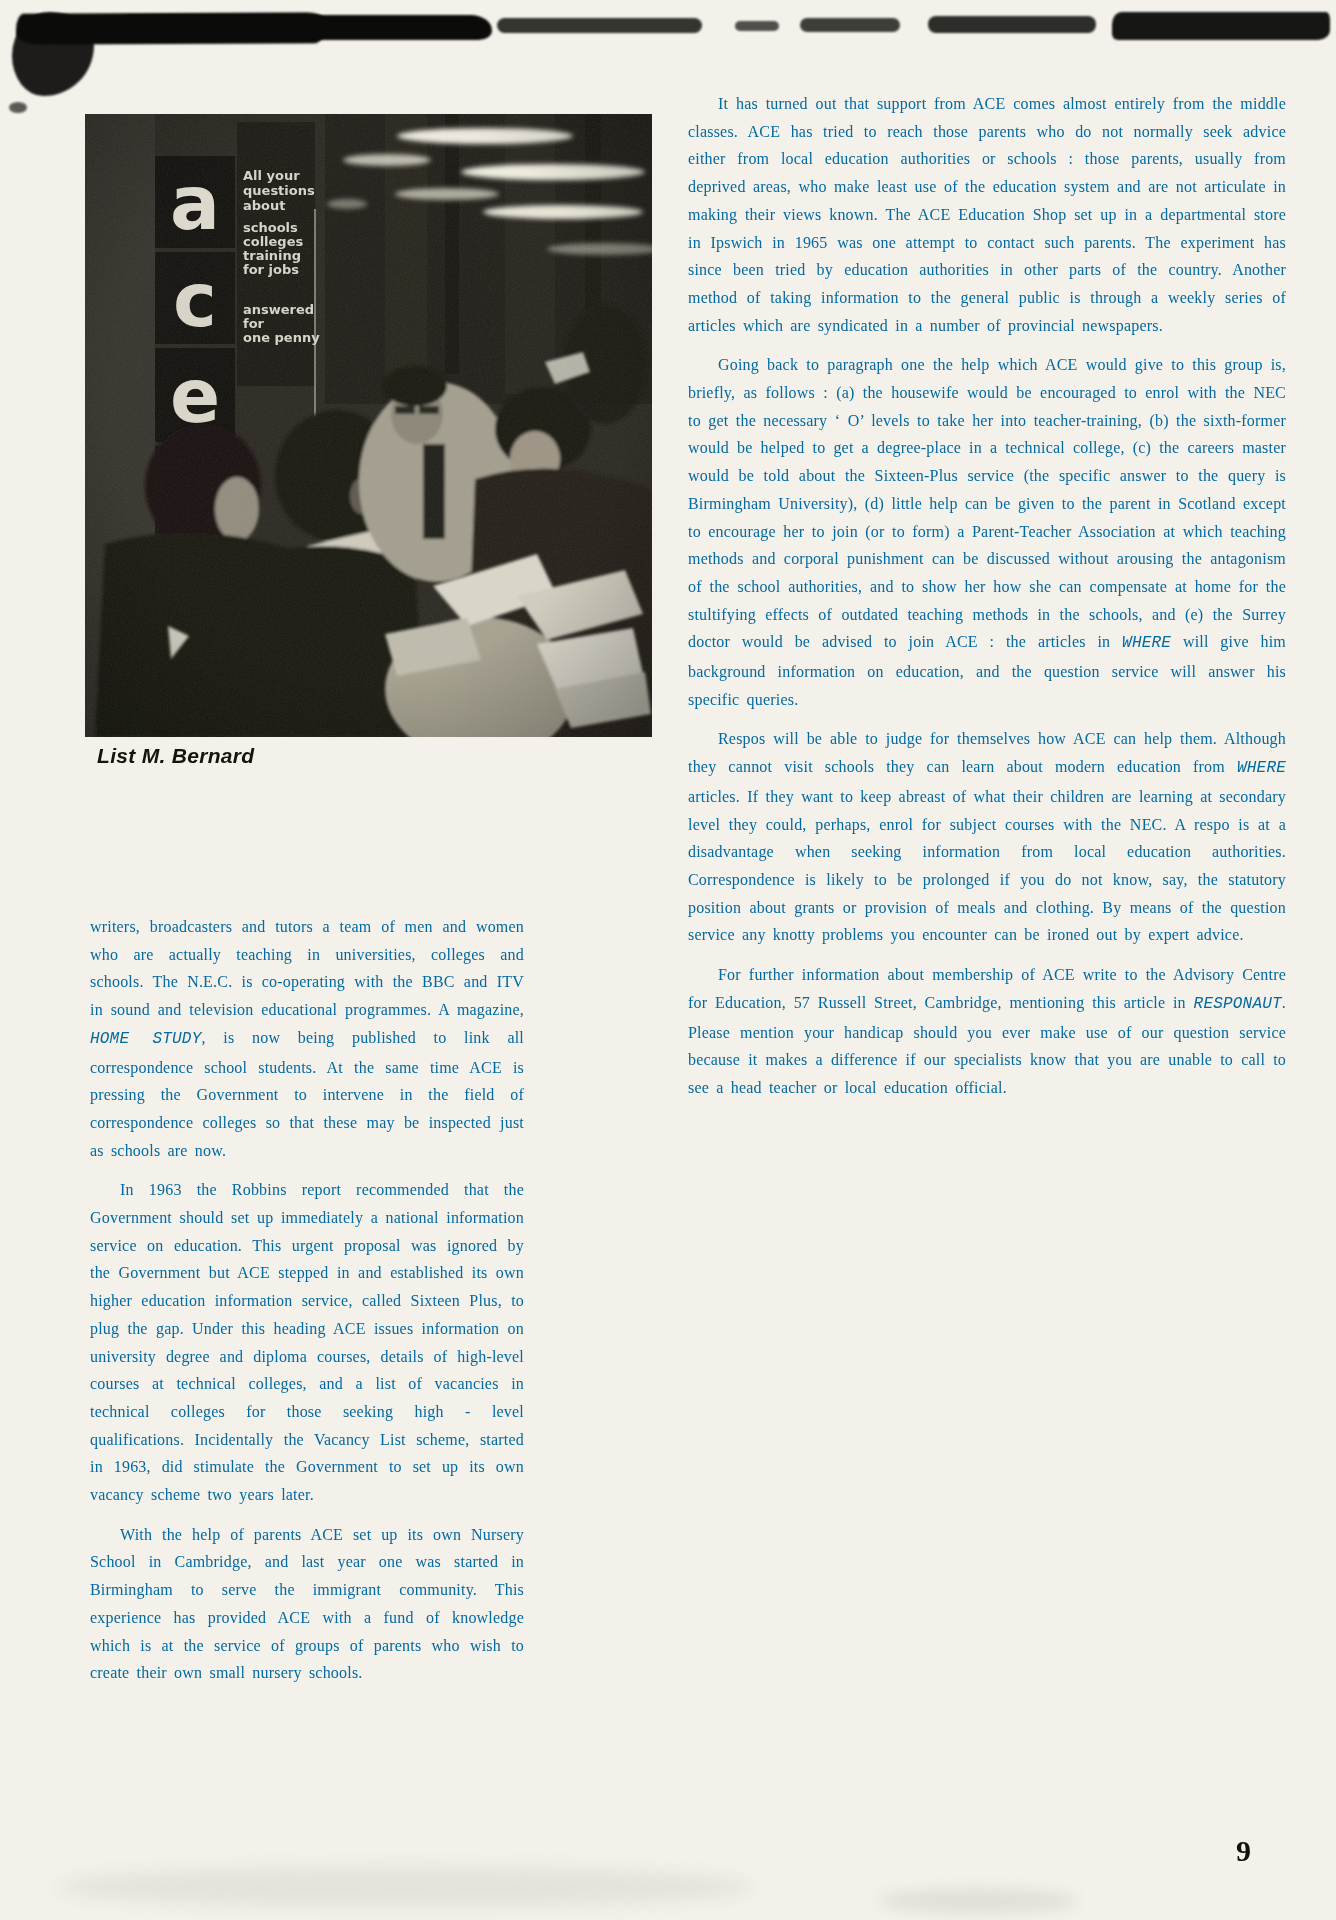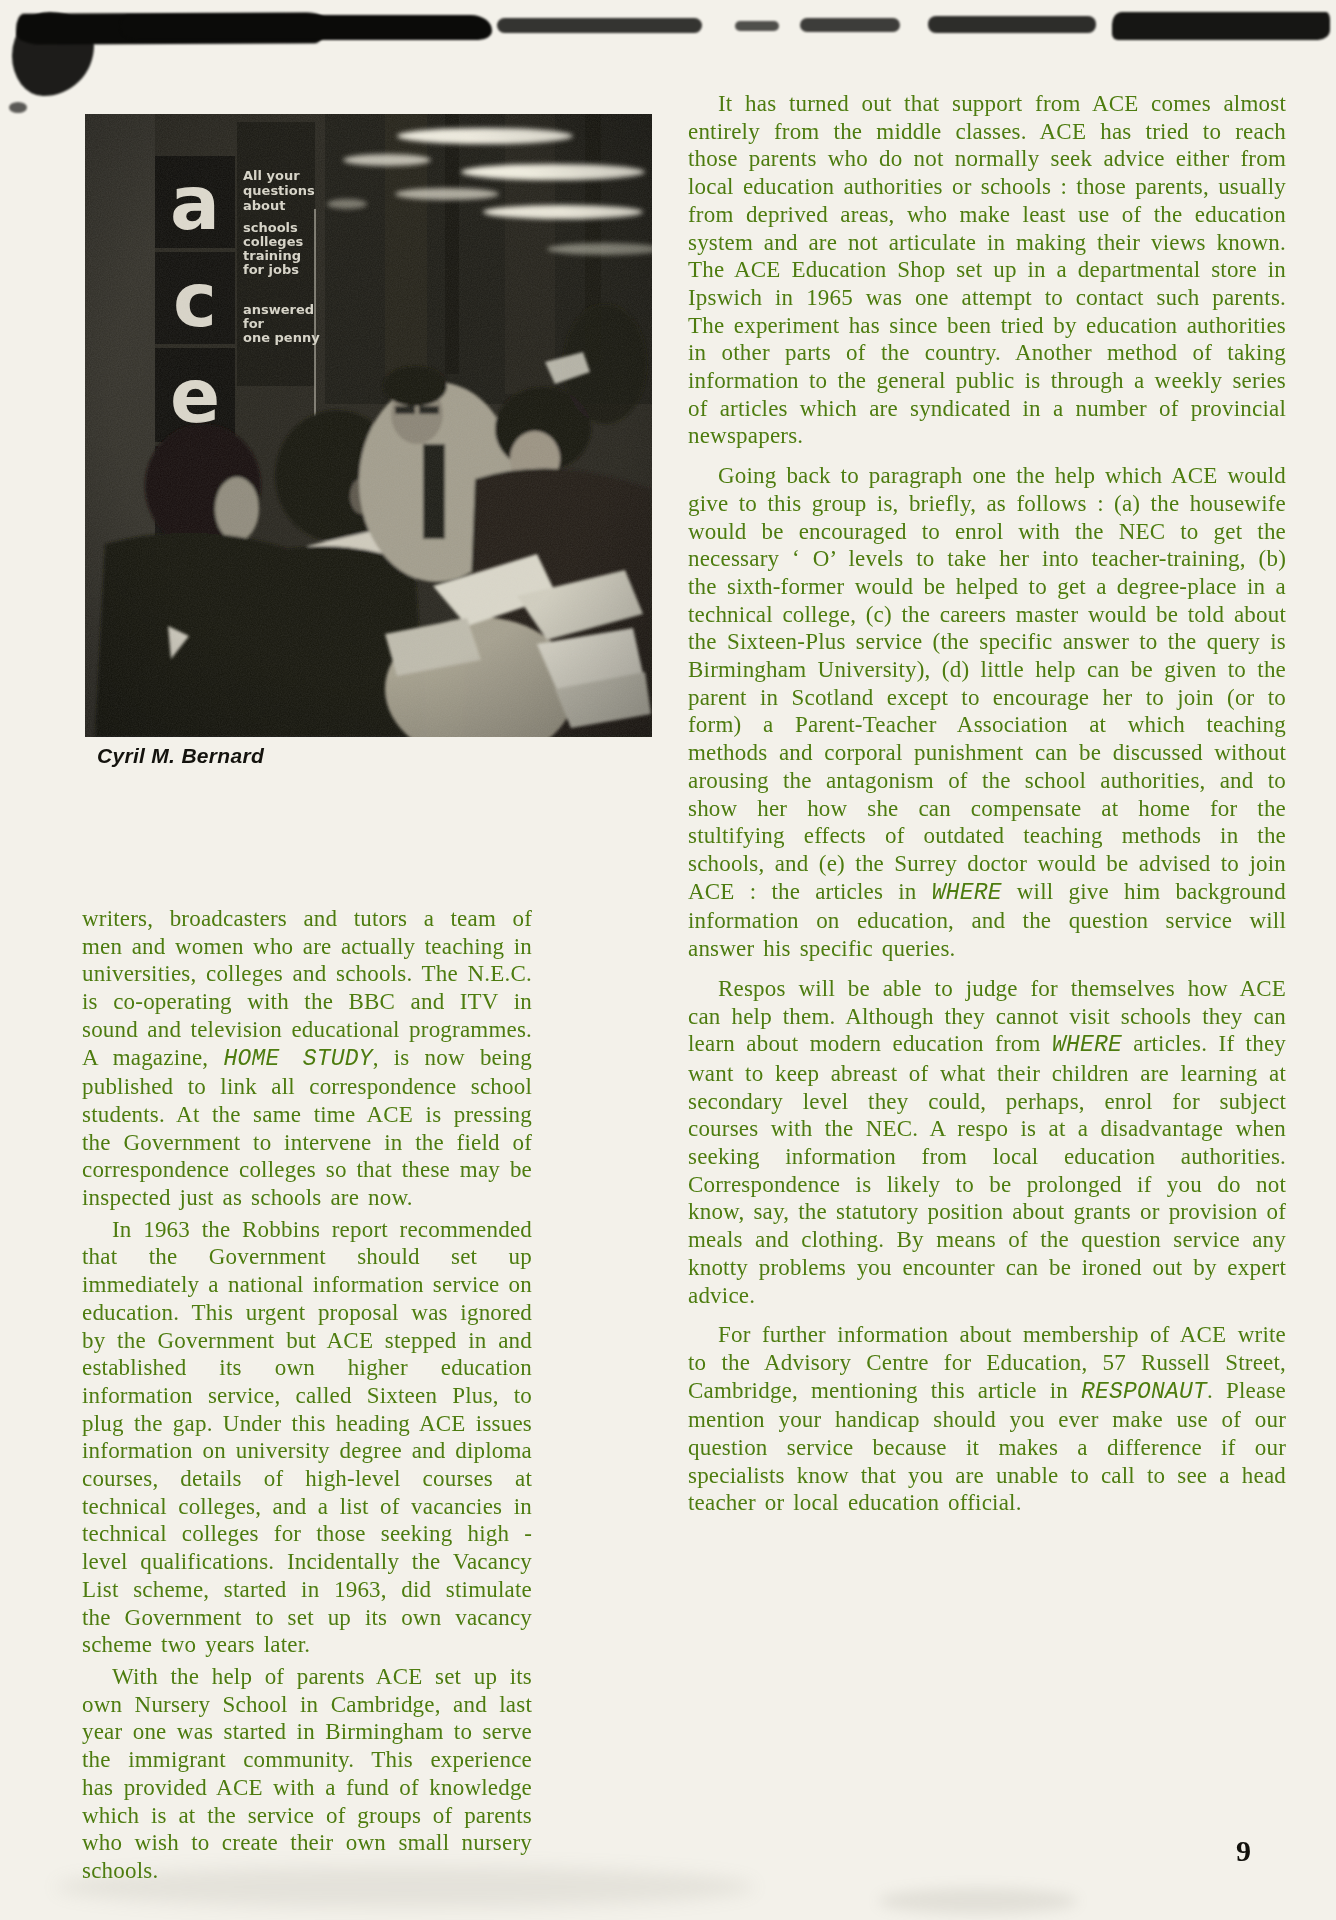"It has turned out that" .col { color: #4d7c0f -> #0369a1; font-size: 23px -> 16px }
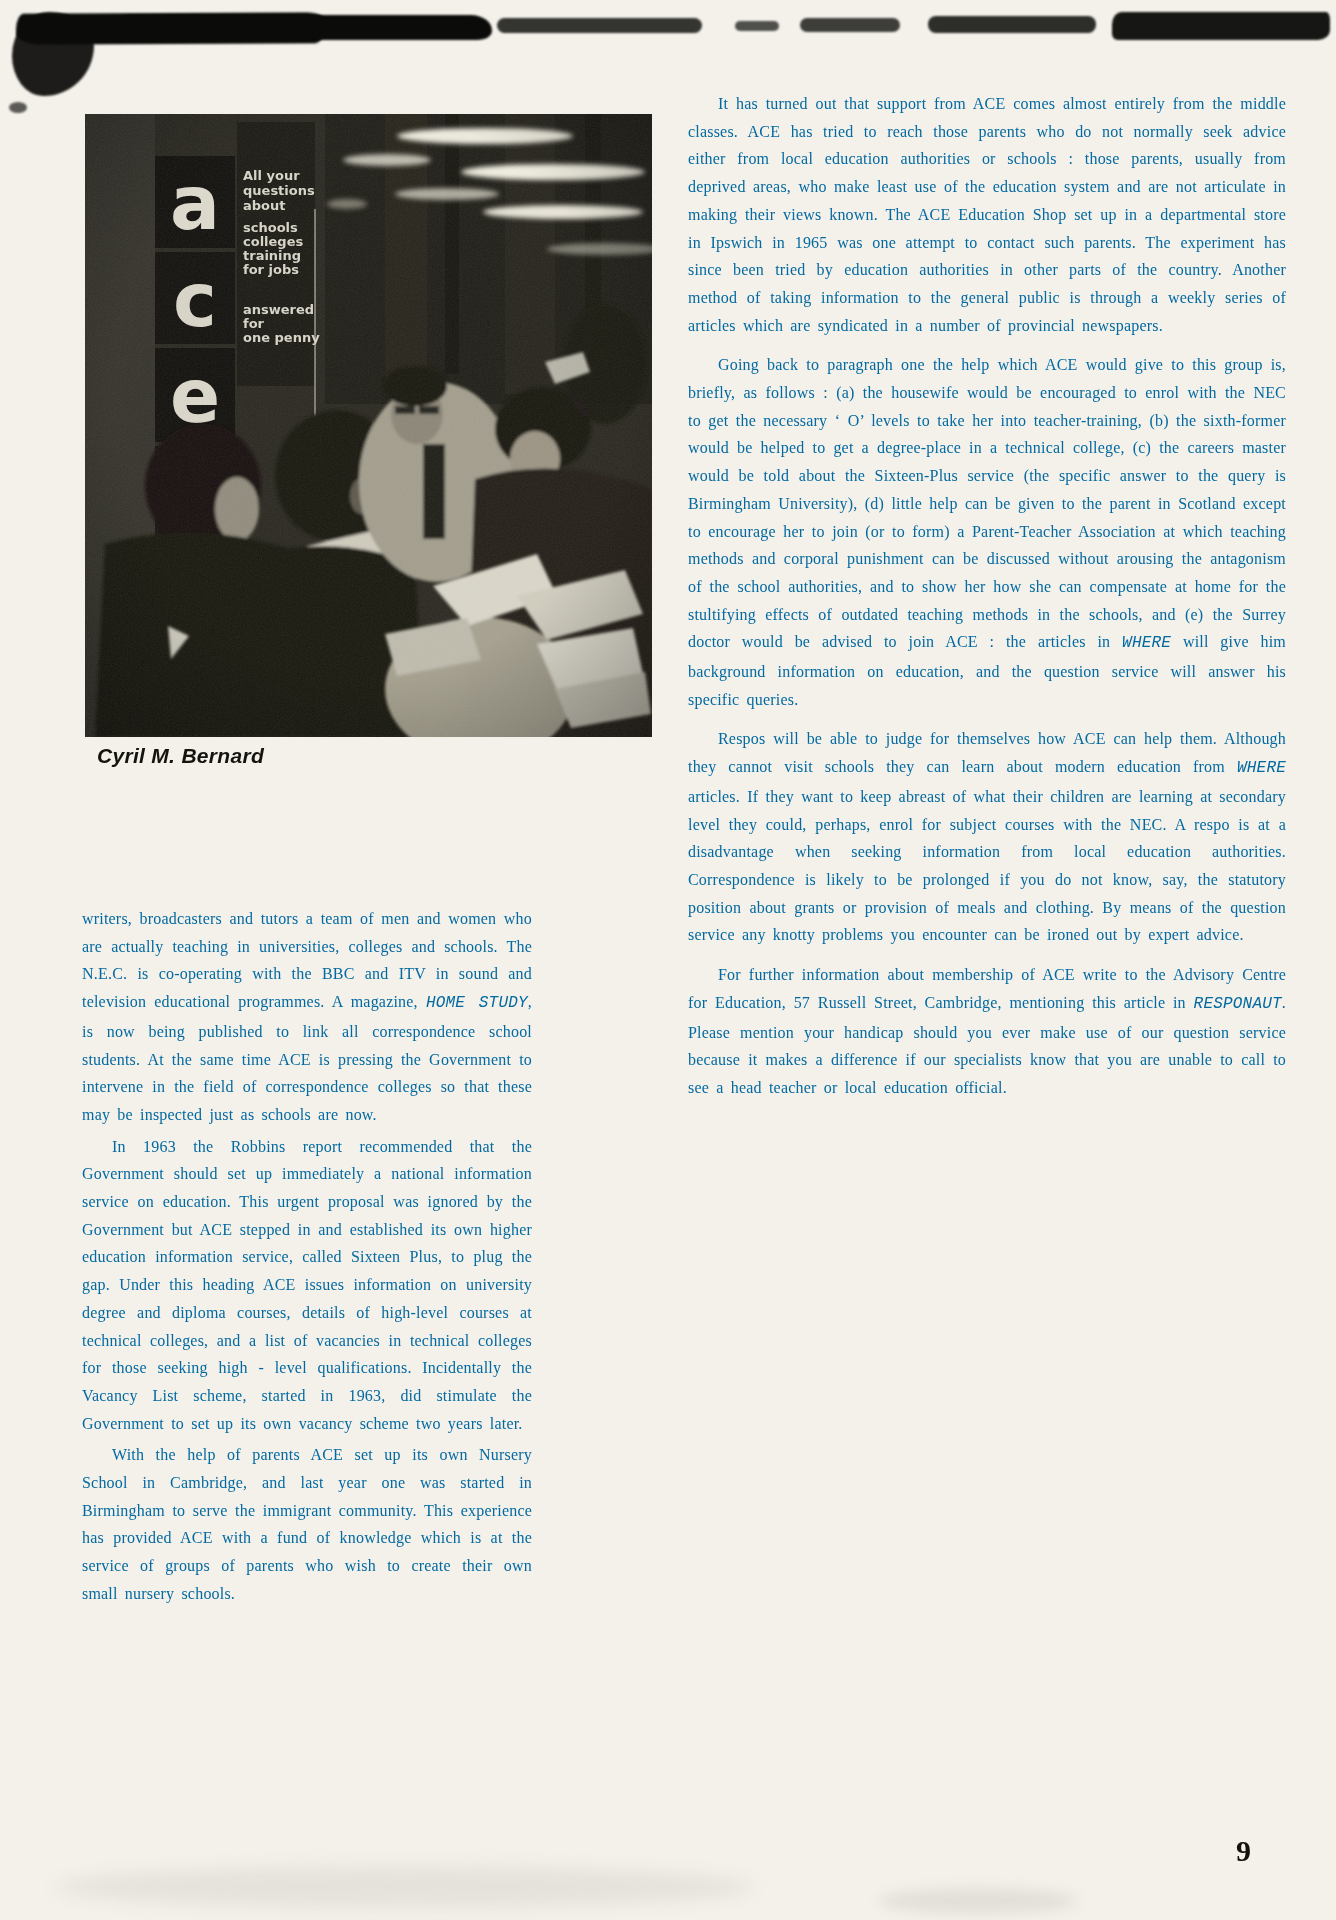"Cyril M. Bernard" div.caption { text: Cyril -> List }
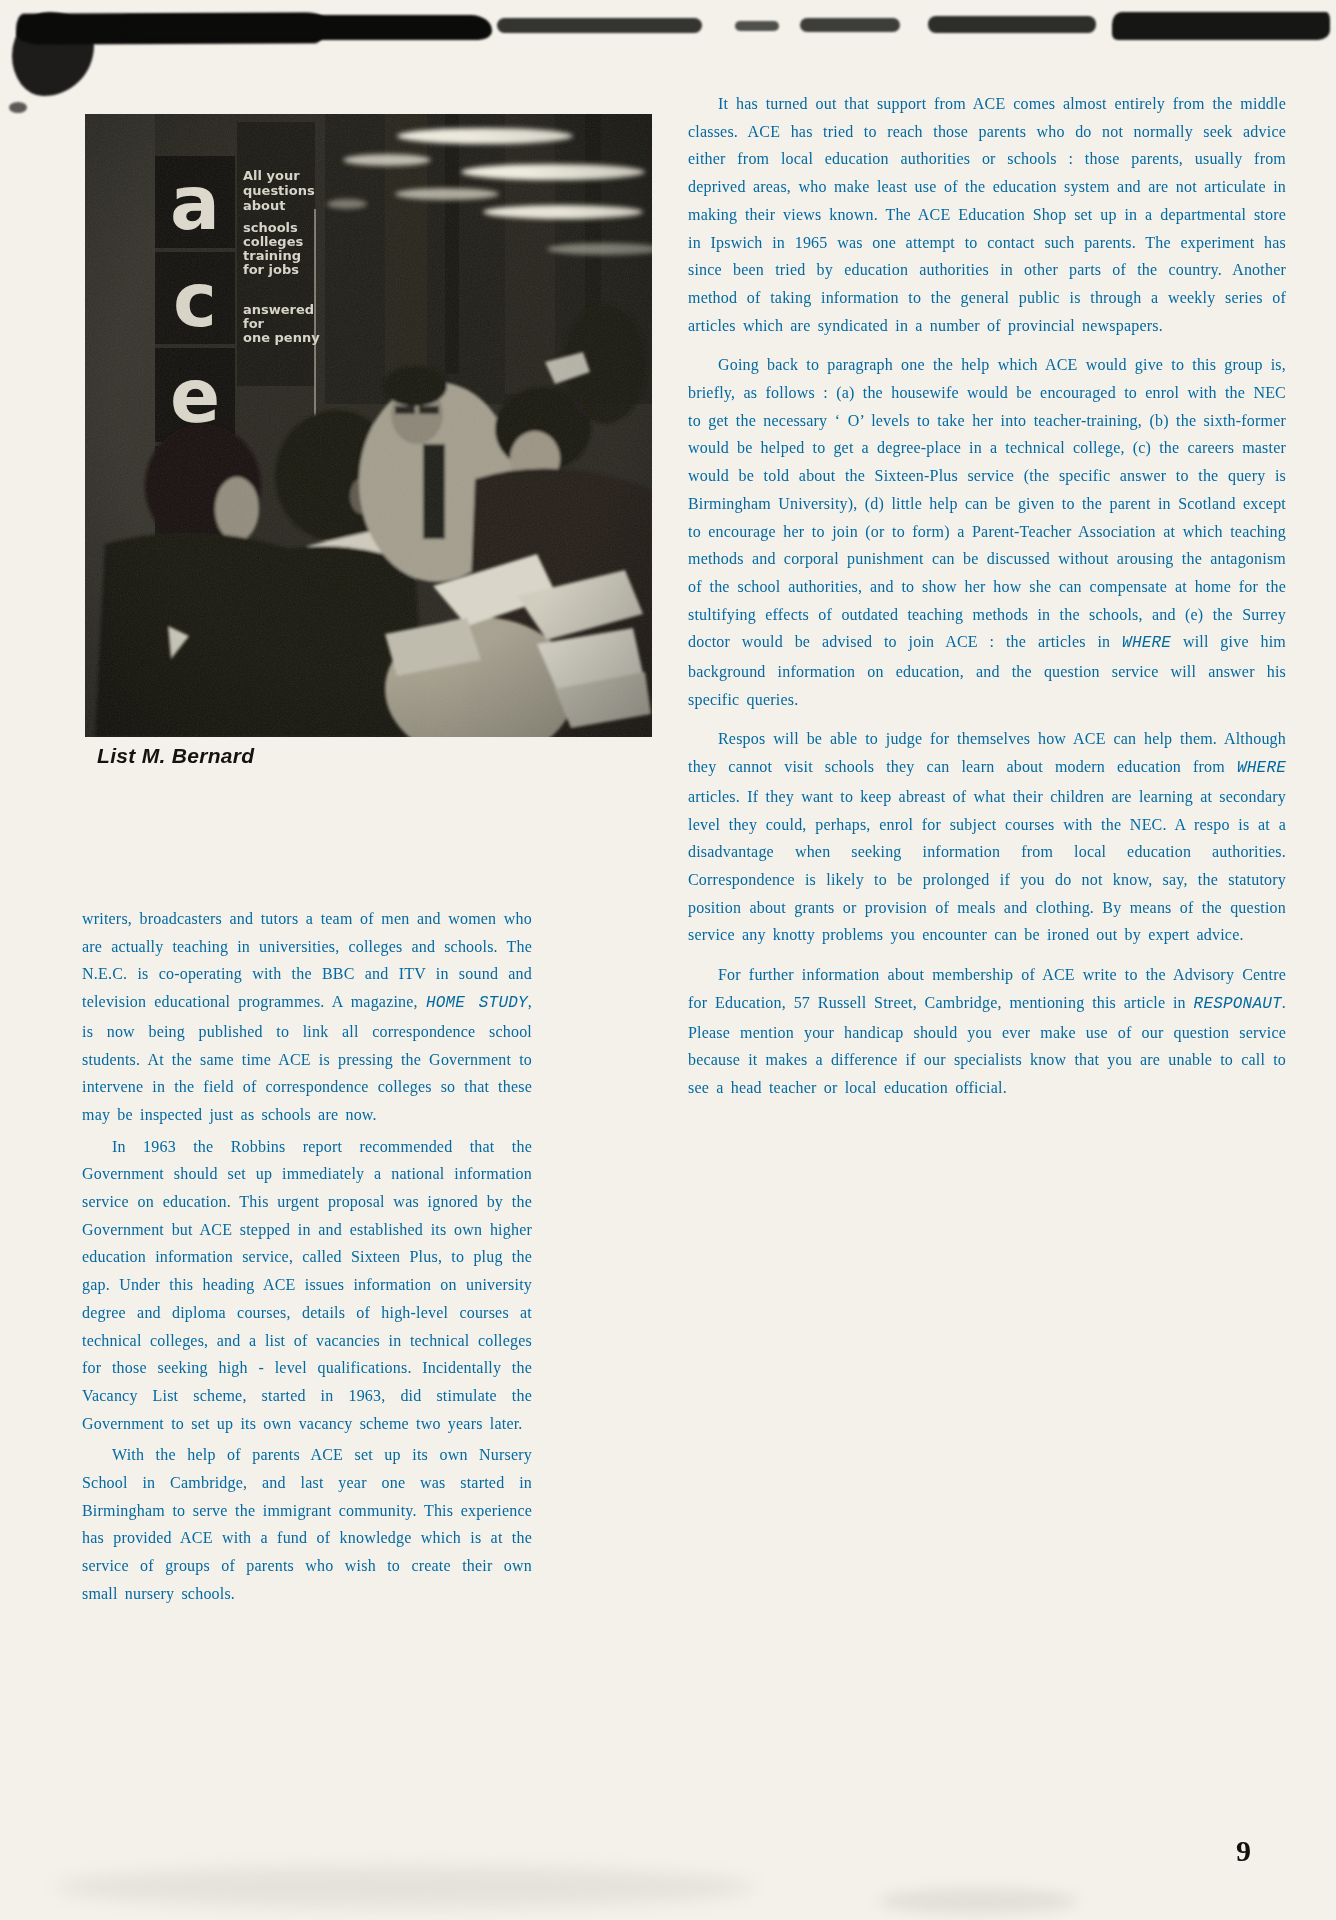"writers, broadcasters and tutors a" .para { margin: 4px -> 12px }
